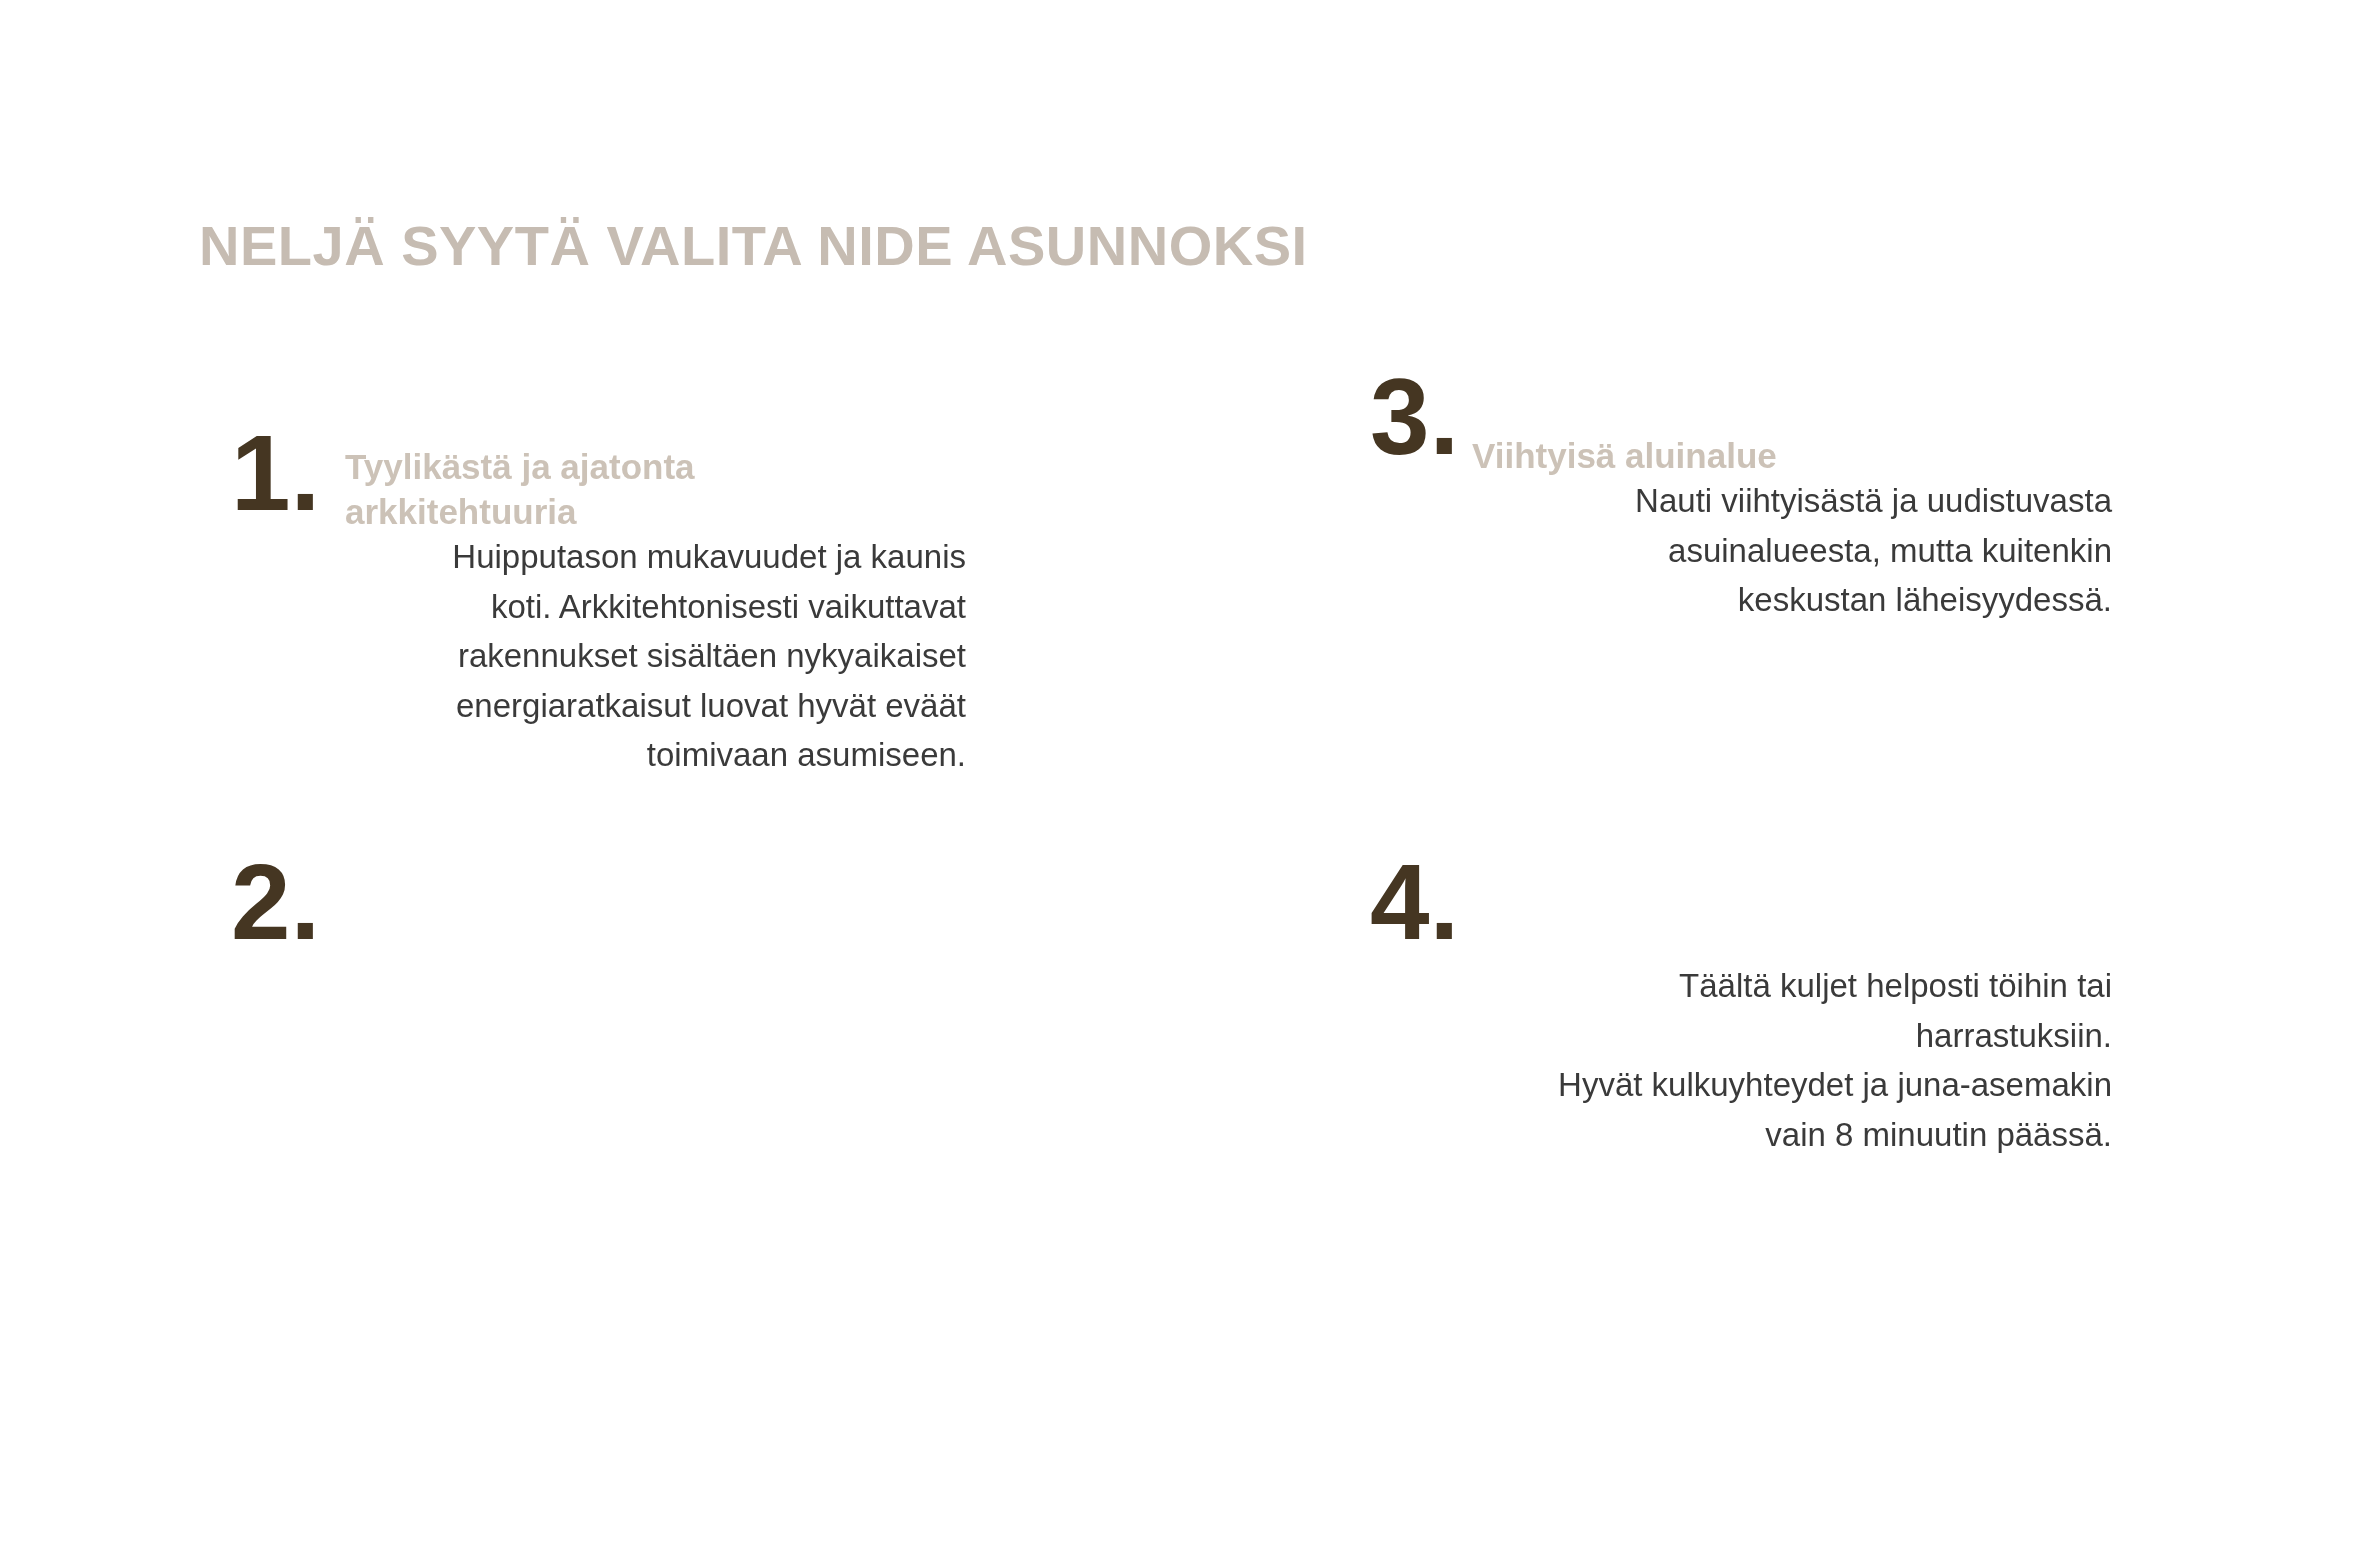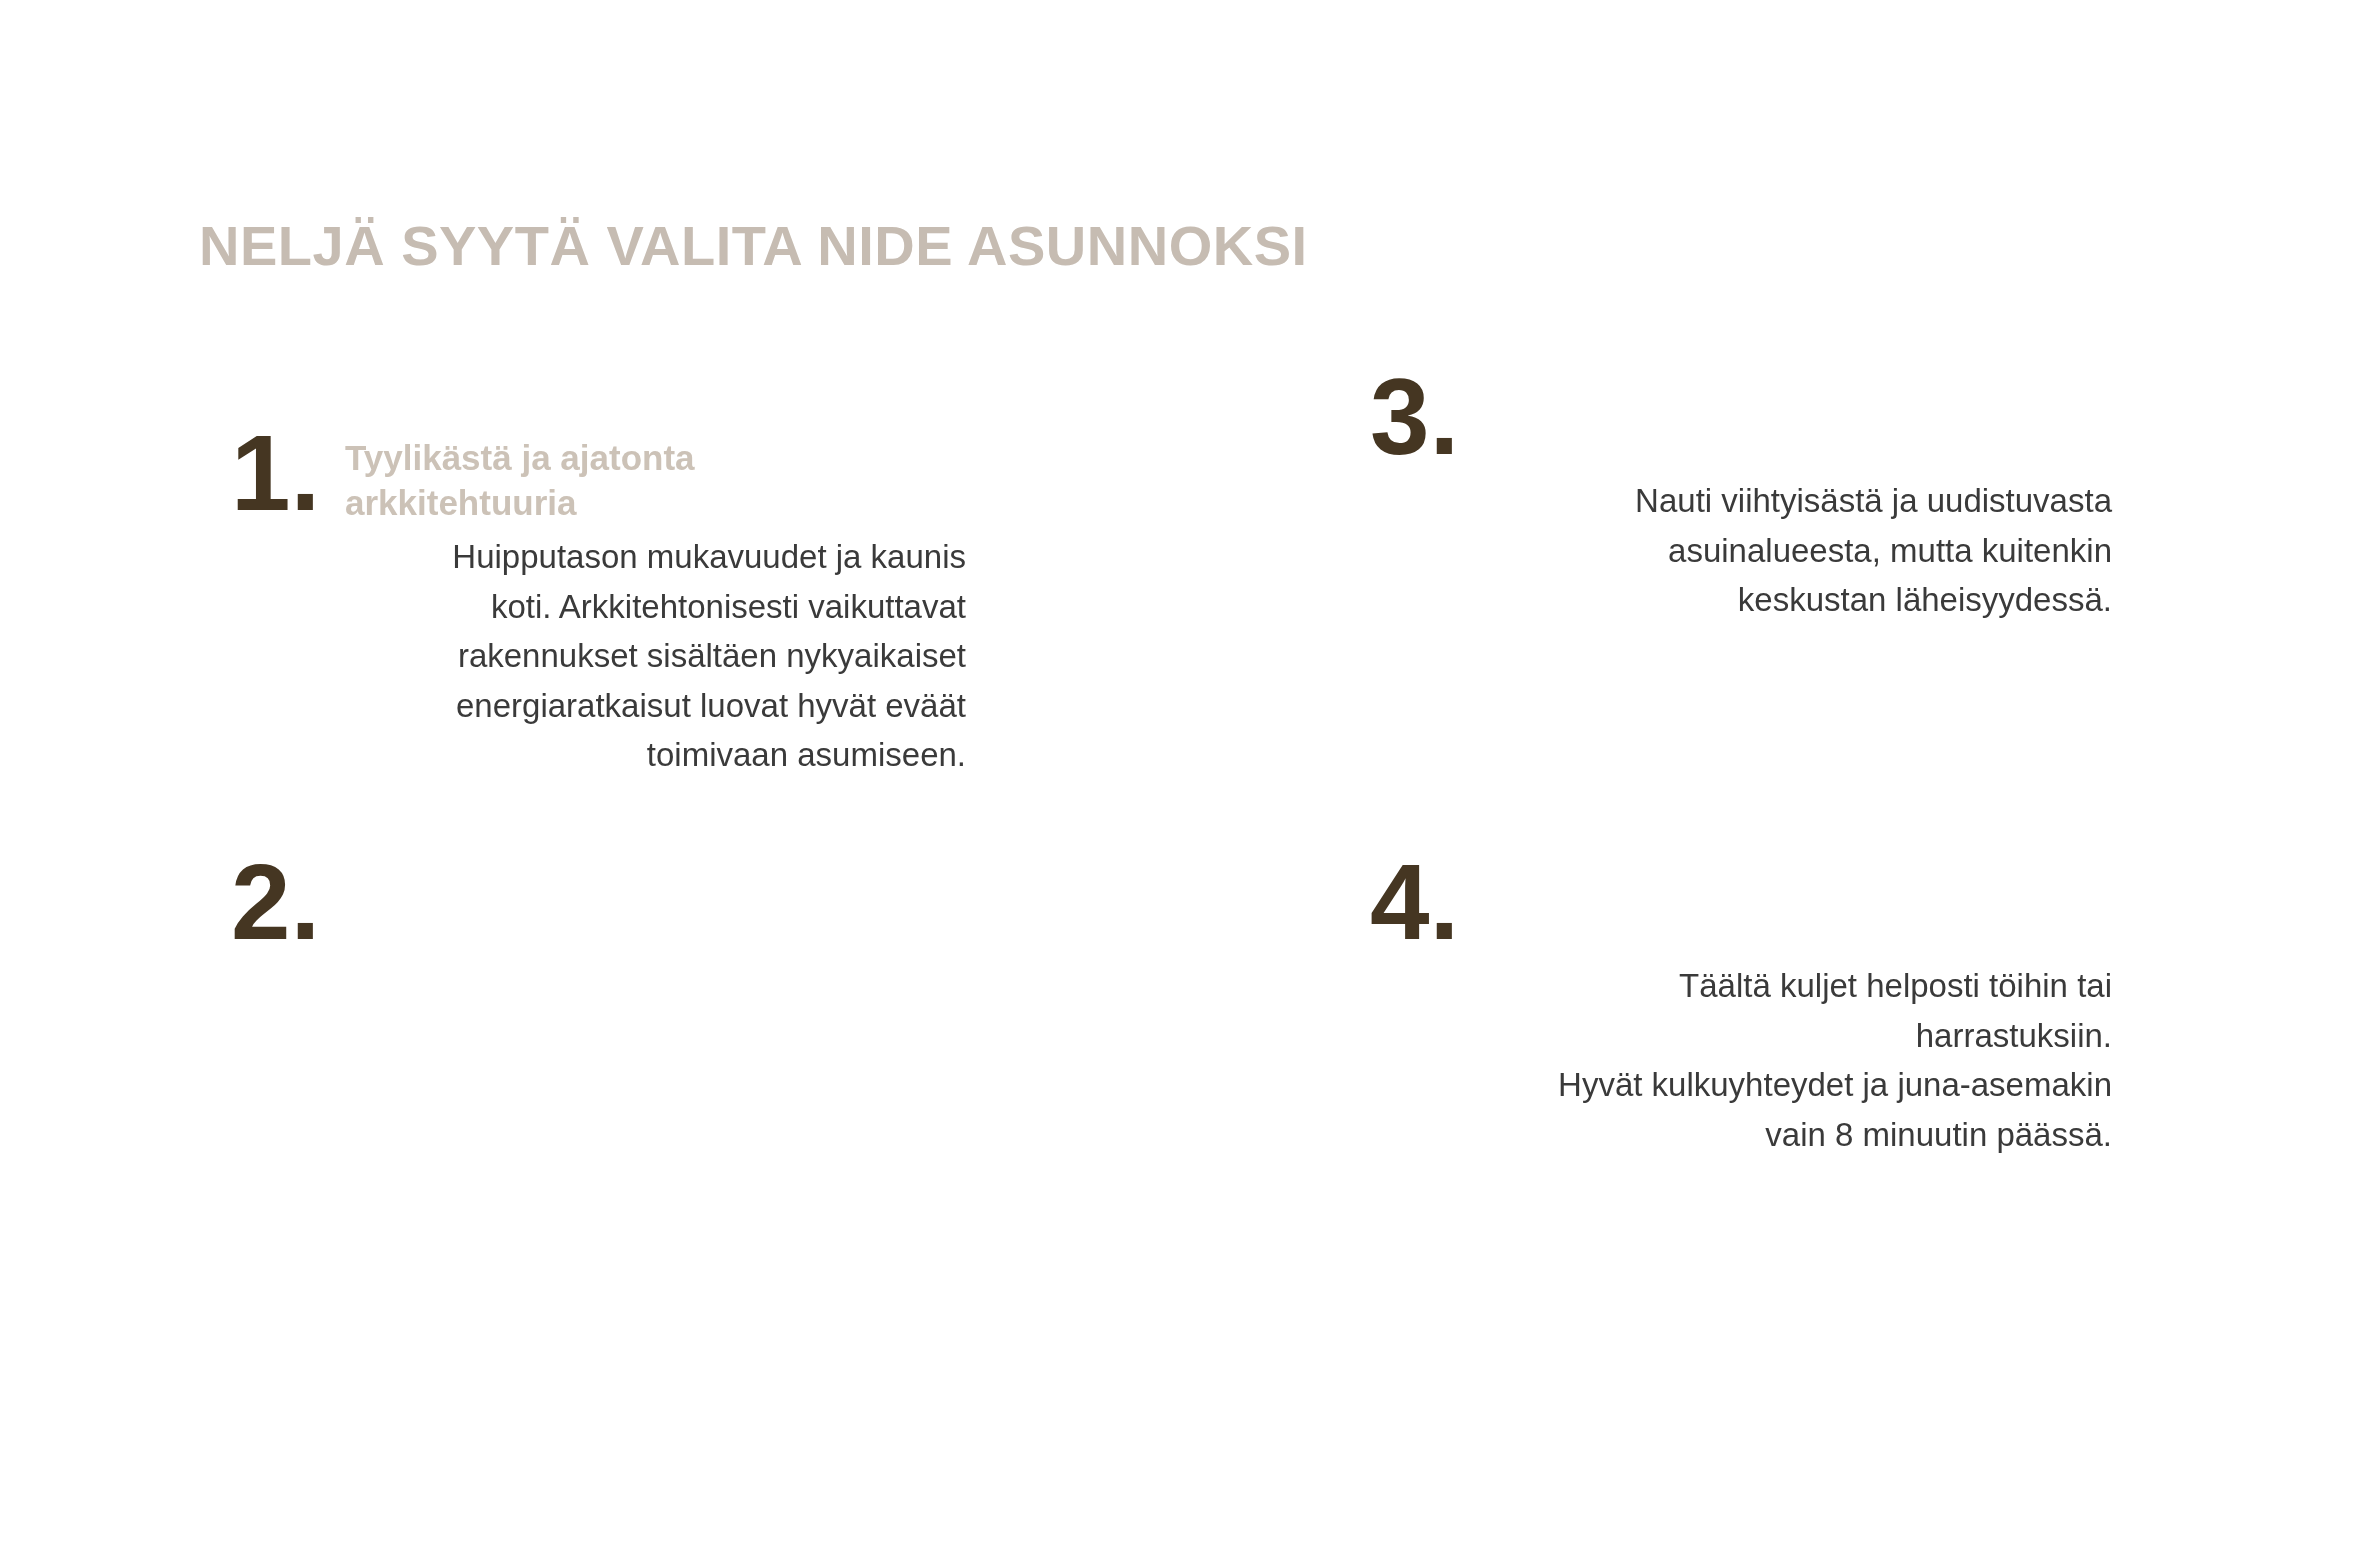"Tyylikästä ja ajatonta" .heading { top: 9px -> 18px }
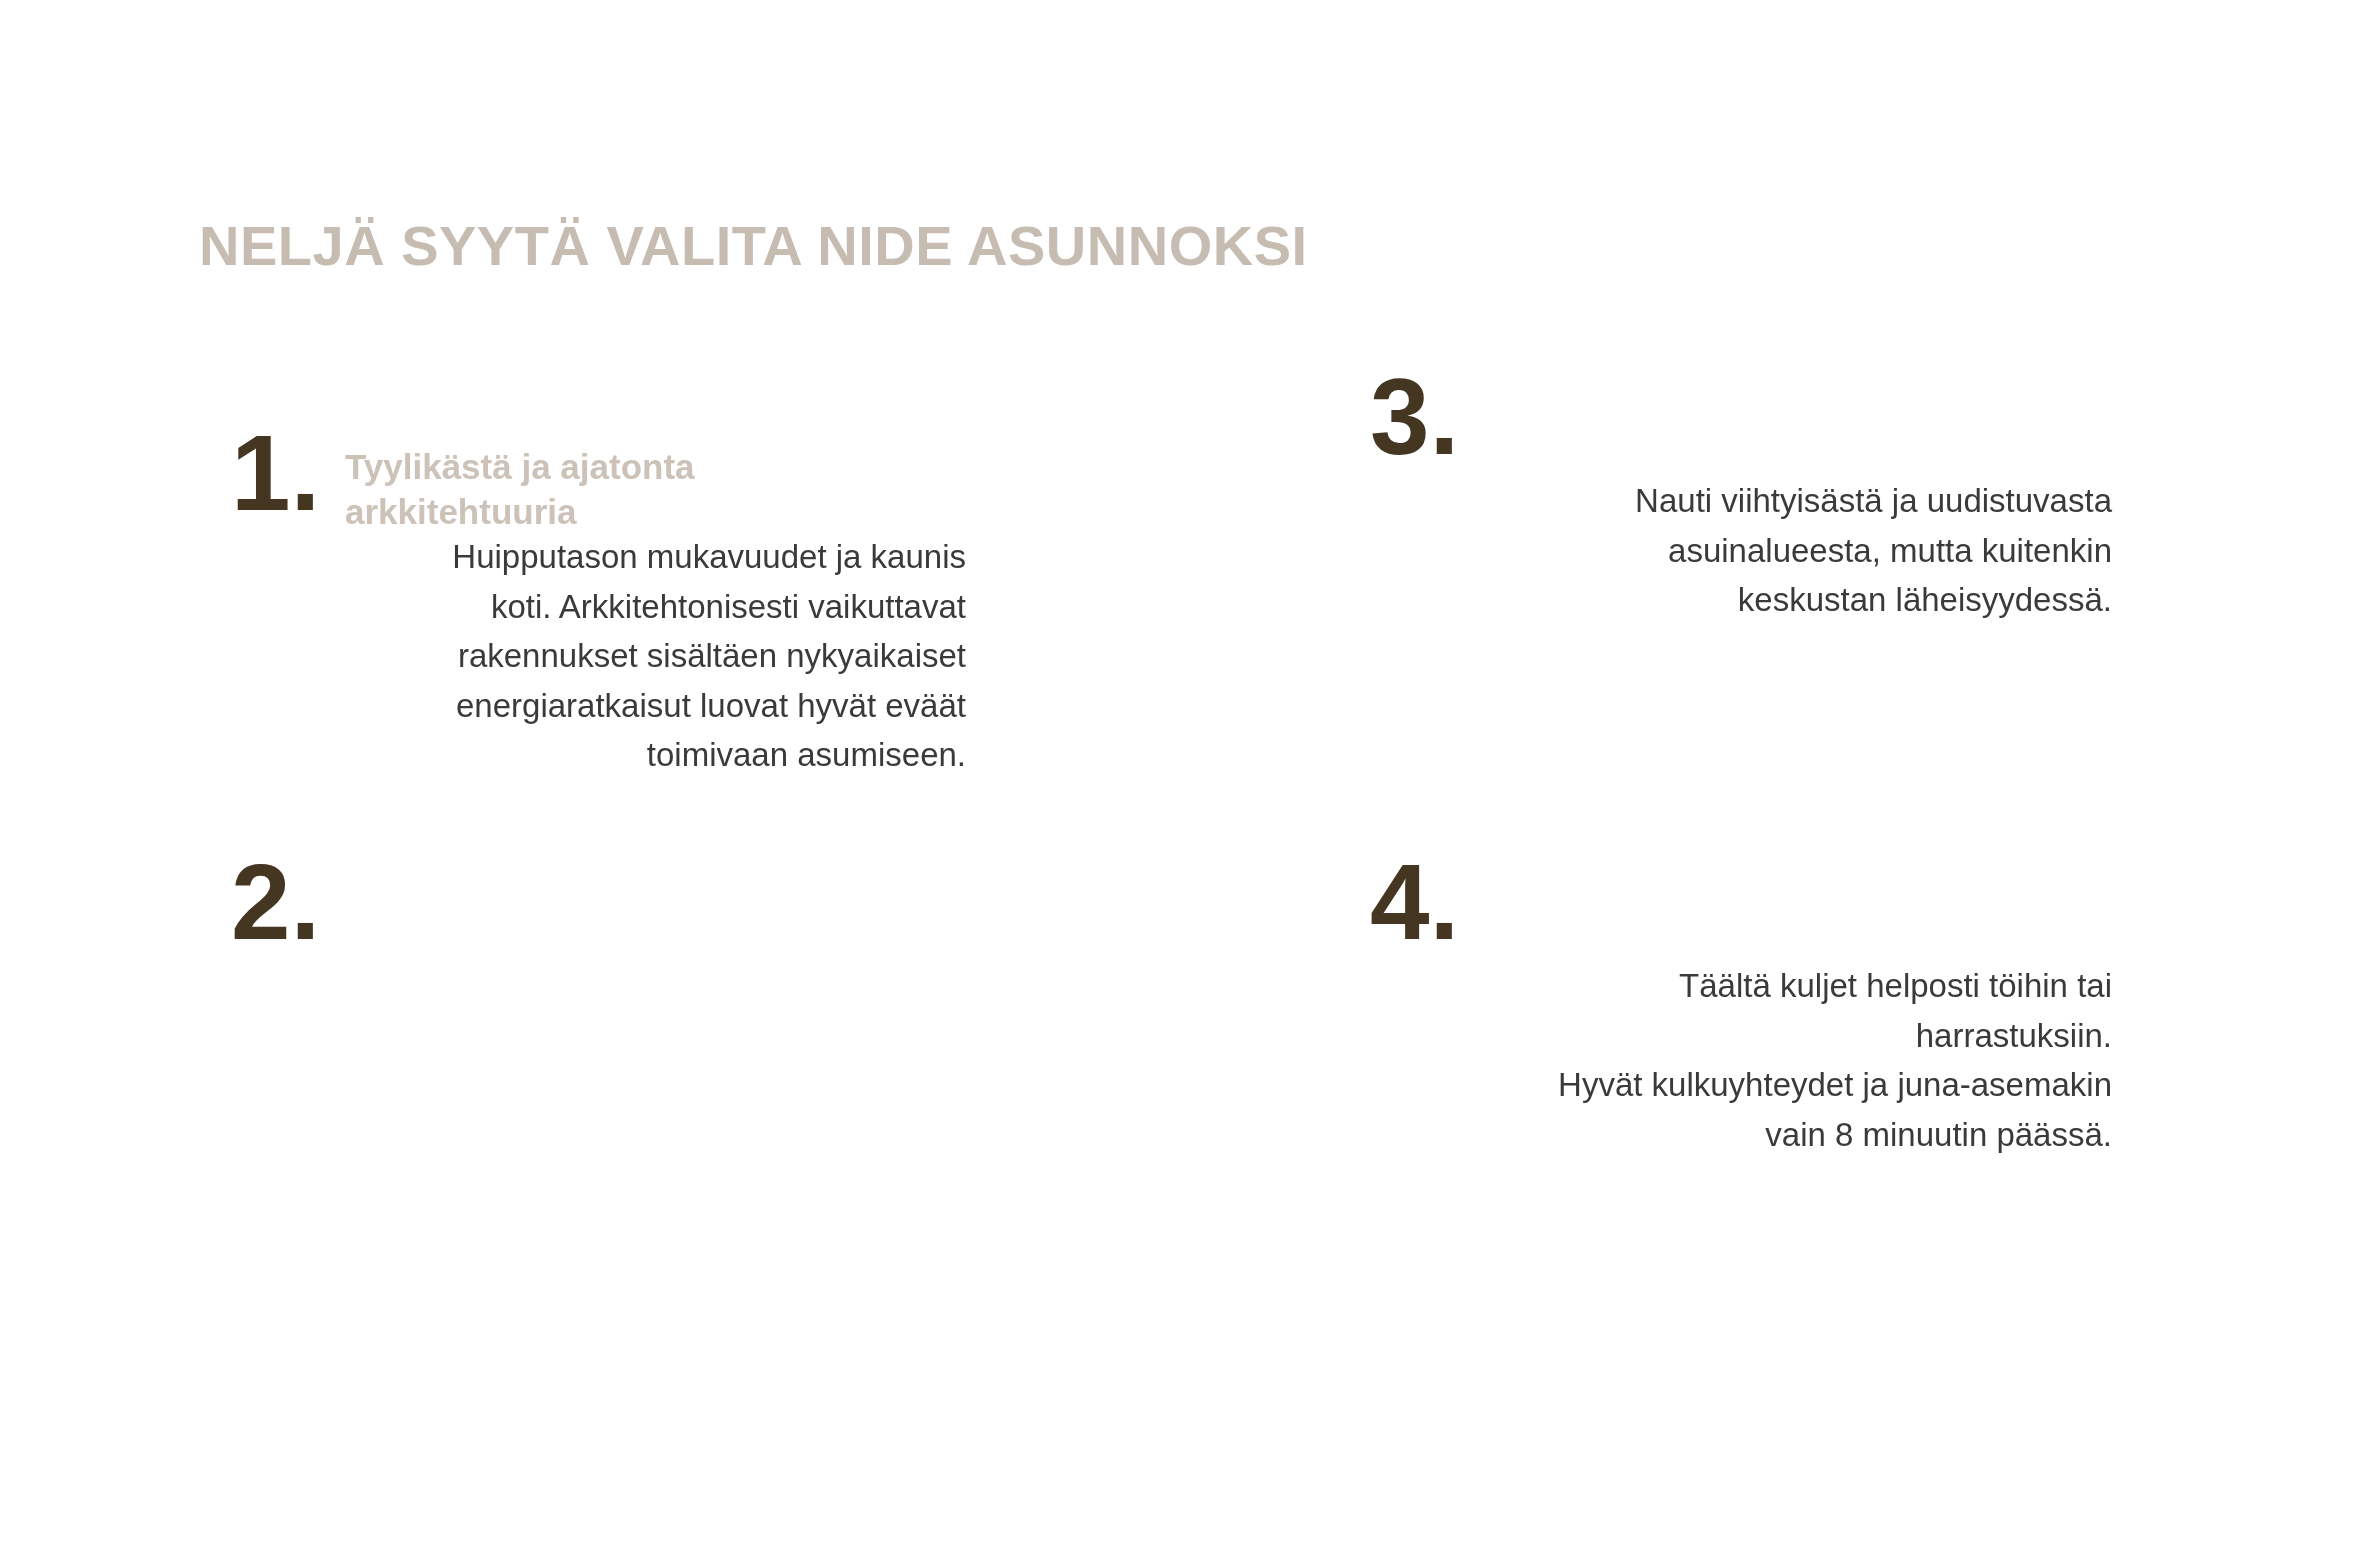"Viihtyisä aluinalue" h2.heading { html: none -> <h2>Viihtyisä aluinalue</h2> }
